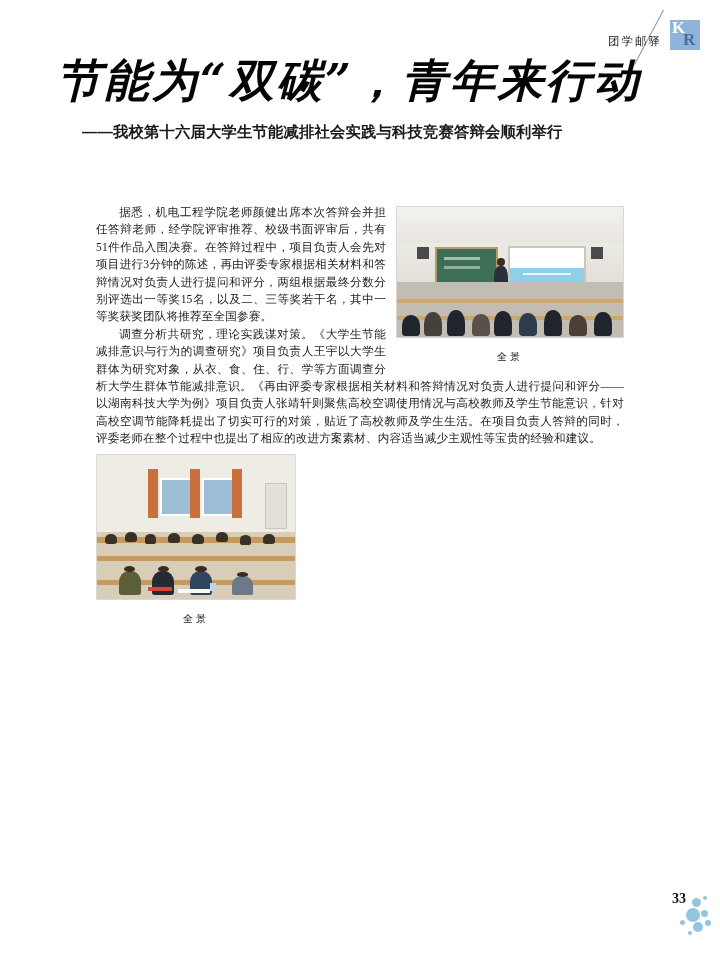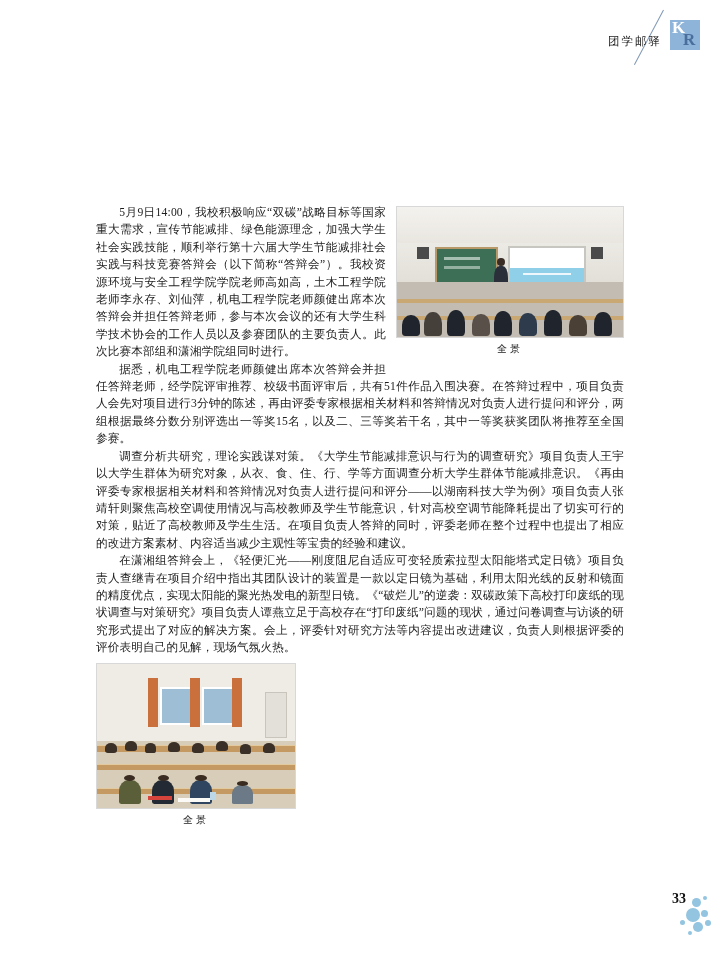"节能为“双碳”，青年来行动" div.title { html: none -> <div>节能为“双碳”，青年来行动</div> }
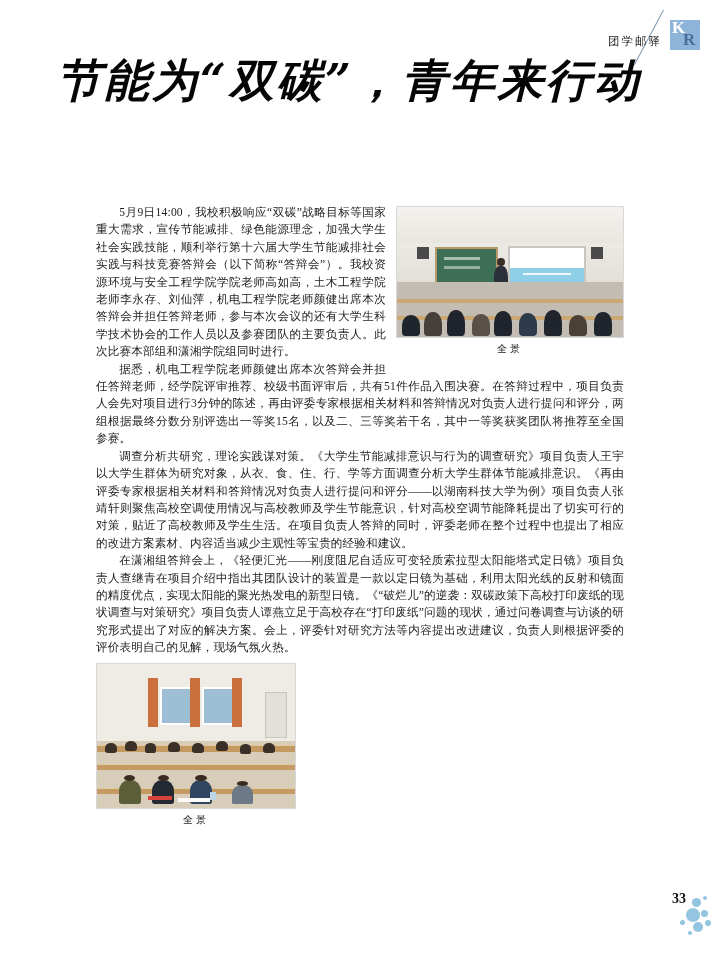"——我校第十六届大学生节能减排社会实践与科技竞赛答辩会顺利举行" div.subtitle { html: none -> <div>——我校第十六届大学生节能减排社会实践与科技竞赛答辩会顺利举行</div> }
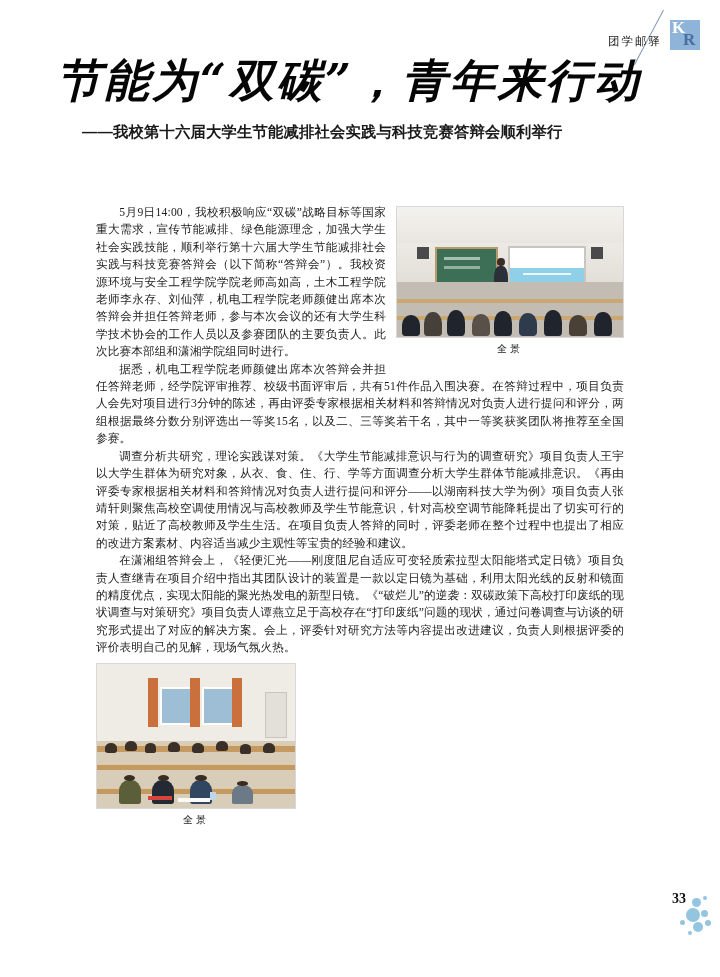"5月9日14:00，我校积极响应“双碳”战略目标等国家重大需求，宣传节能减排、绿" p { html: <p>5月9日14:00，我校积极响应“双碳”战略目标等国家重大需求，宣传节能减排、绿色能源理念，加强大学生社会实践技能，顺利举行第十六届大学生节能减排社会实践与科技竞赛答辩会（以下简称“答辩会”）。我校资源环境与安全工程学院学院老师高如高，土木工程学院老师李永存、刘仙萍，机电工程学院老师颜健出席本次答辩会并担任答辩老师，参与本次会议的还有大学生科学技术协会的工作人员以及参赛团队的主要负责人。此次比赛本部组和潇湘学院组同时进行。</p> -> none }
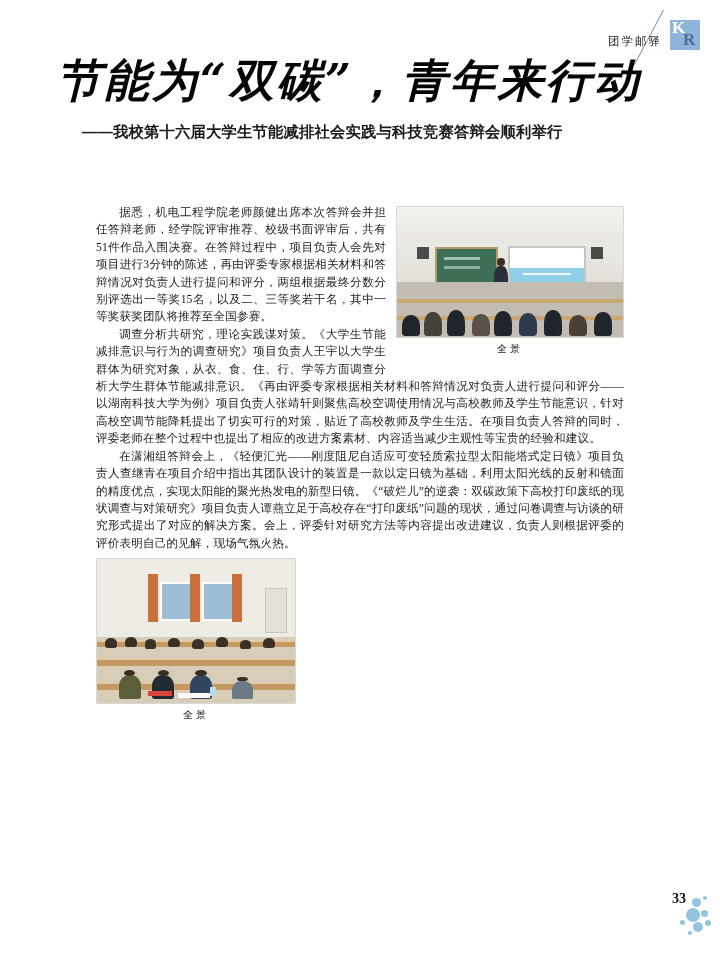"全景" .fig-caption { padding-top: 2px -> 10px }
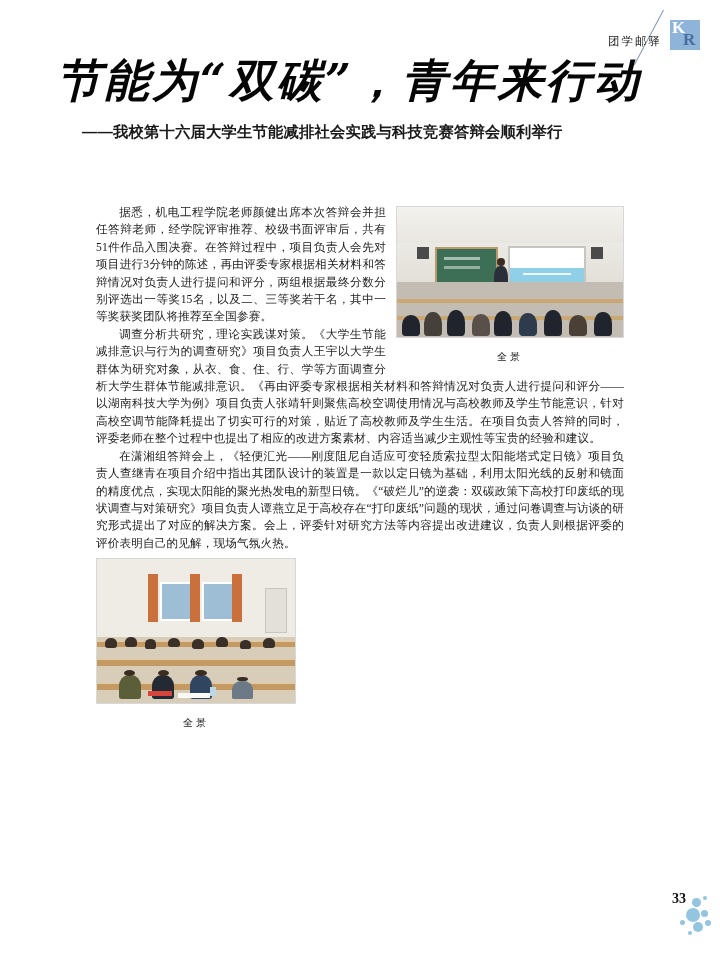"在潇湘组答辩会上，《轻便汇光——刚度阻尼自适应可变轻质索拉型太阳能塔式定日镜》项" p { html: <p>在潇湘组答辩会上，《轻便汇光——刚度阻尼自适应可变轻质索拉型太阳能塔式定日镜》项目负责人查继青在项目介绍中指出其团队设计的装置是一款以定日镜为基础，利用太阳光线的反射和镜面的精度优点，实现太阳能的聚光热发电的新型日镜。《“破烂儿”的逆袭：双碳政策下高校打印废纸的现状调查与对策研究》项目负责人谭燕立足于高校存在“打印废纸”问题的现状，通过问卷调查与访谈的研究形式提出了对应的解决方案。会上，评委针对研究方法等内容提出改进建议，负责人则根据评委的评价表明自己的见解，现场气氛火热。</p> -> none }
